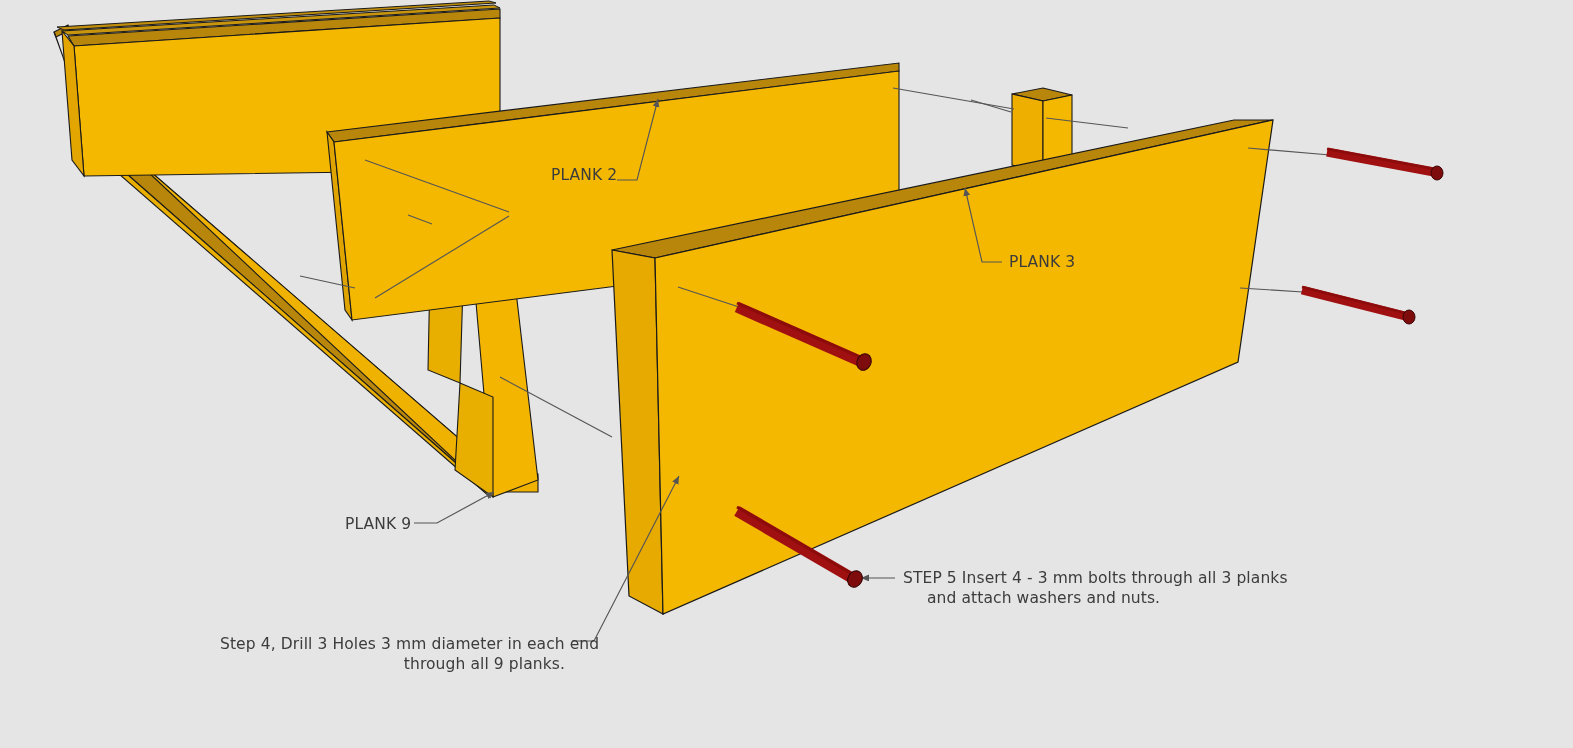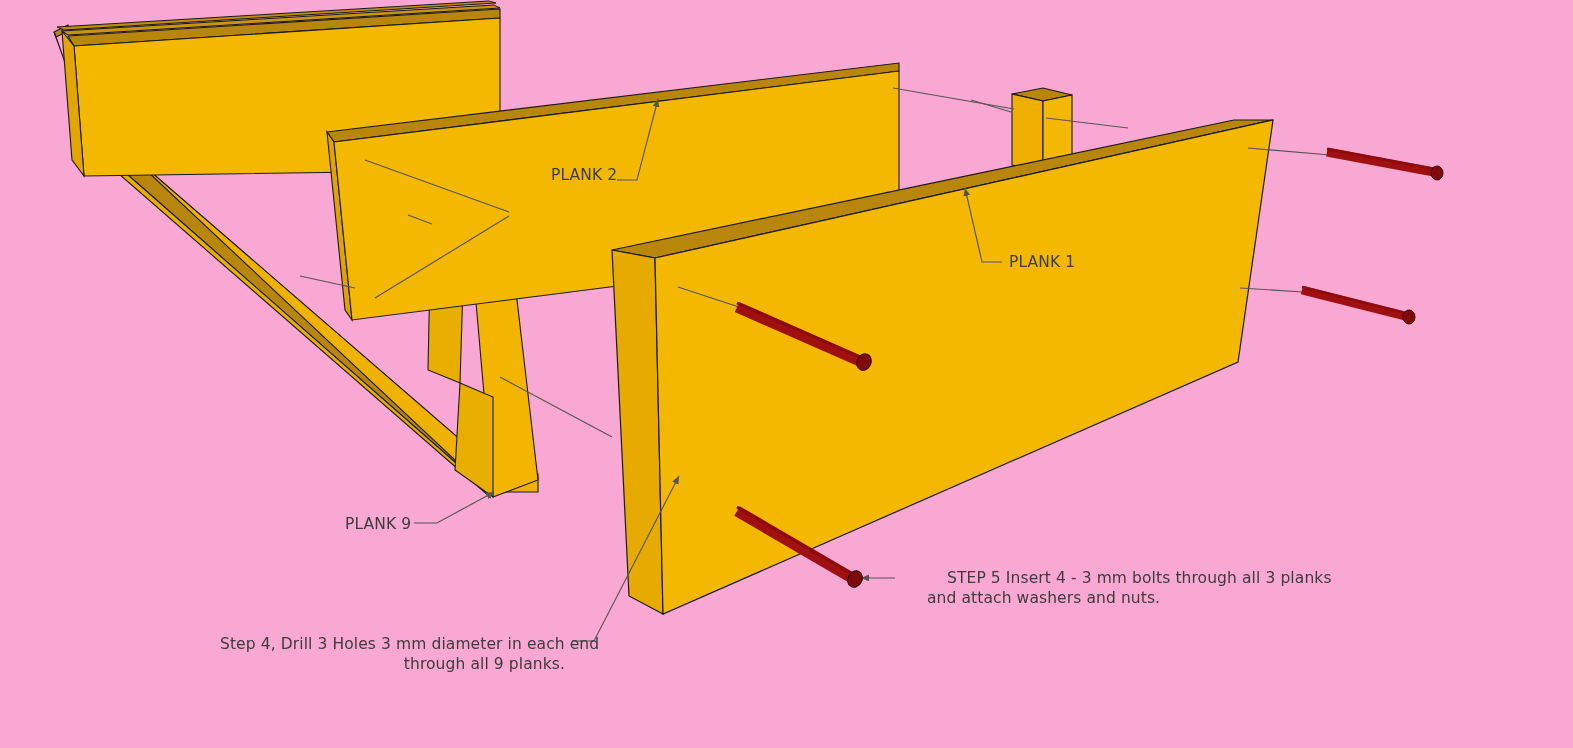"PLANK 2" #scene { background: #f9a8d4 -> #e5e5e5 }
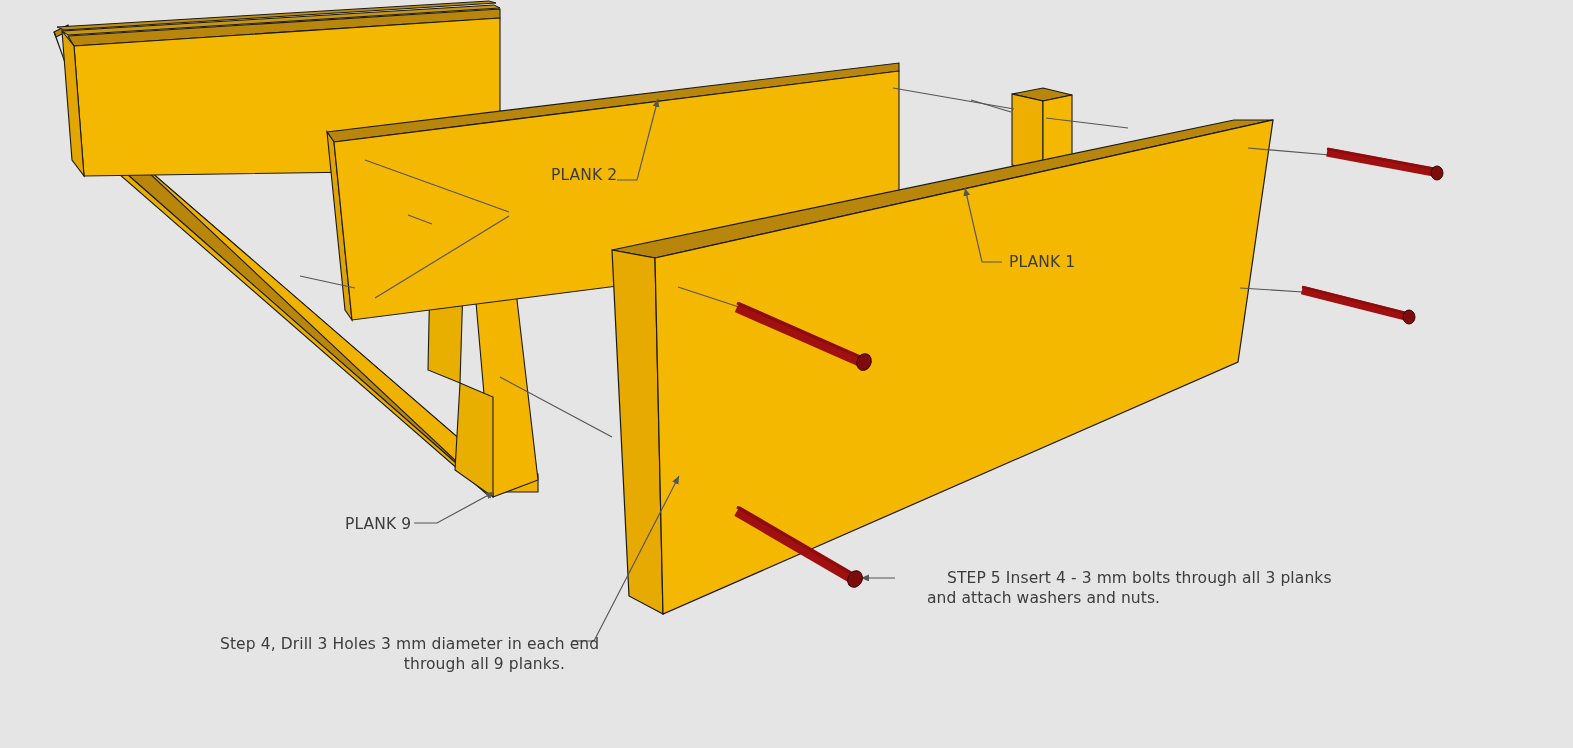"PLANK 1" div.callout-text { text: 1 -> 3 }
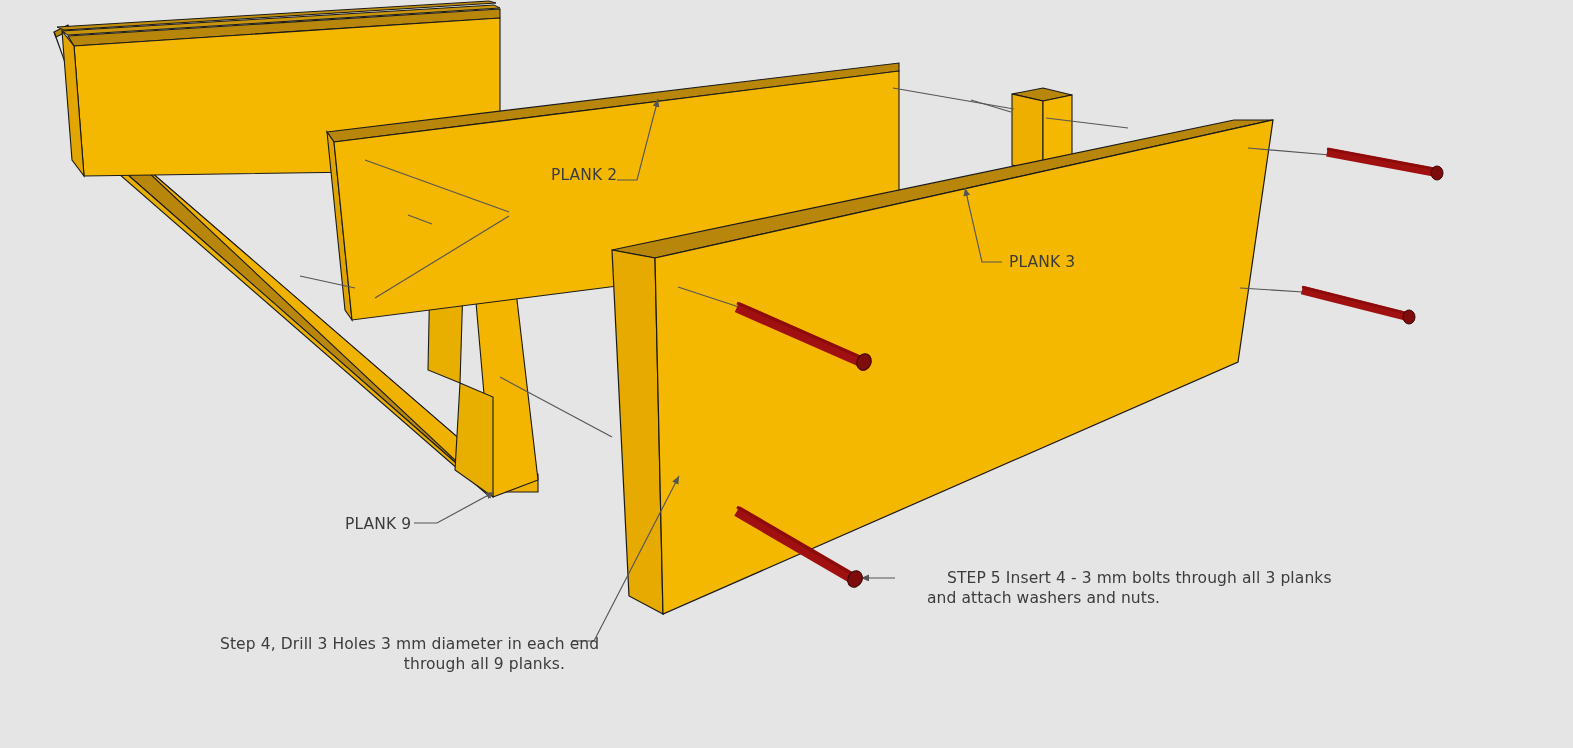"STEP 5 Insert 4 -" div.callout-text { margin-left: 44px -> none }
